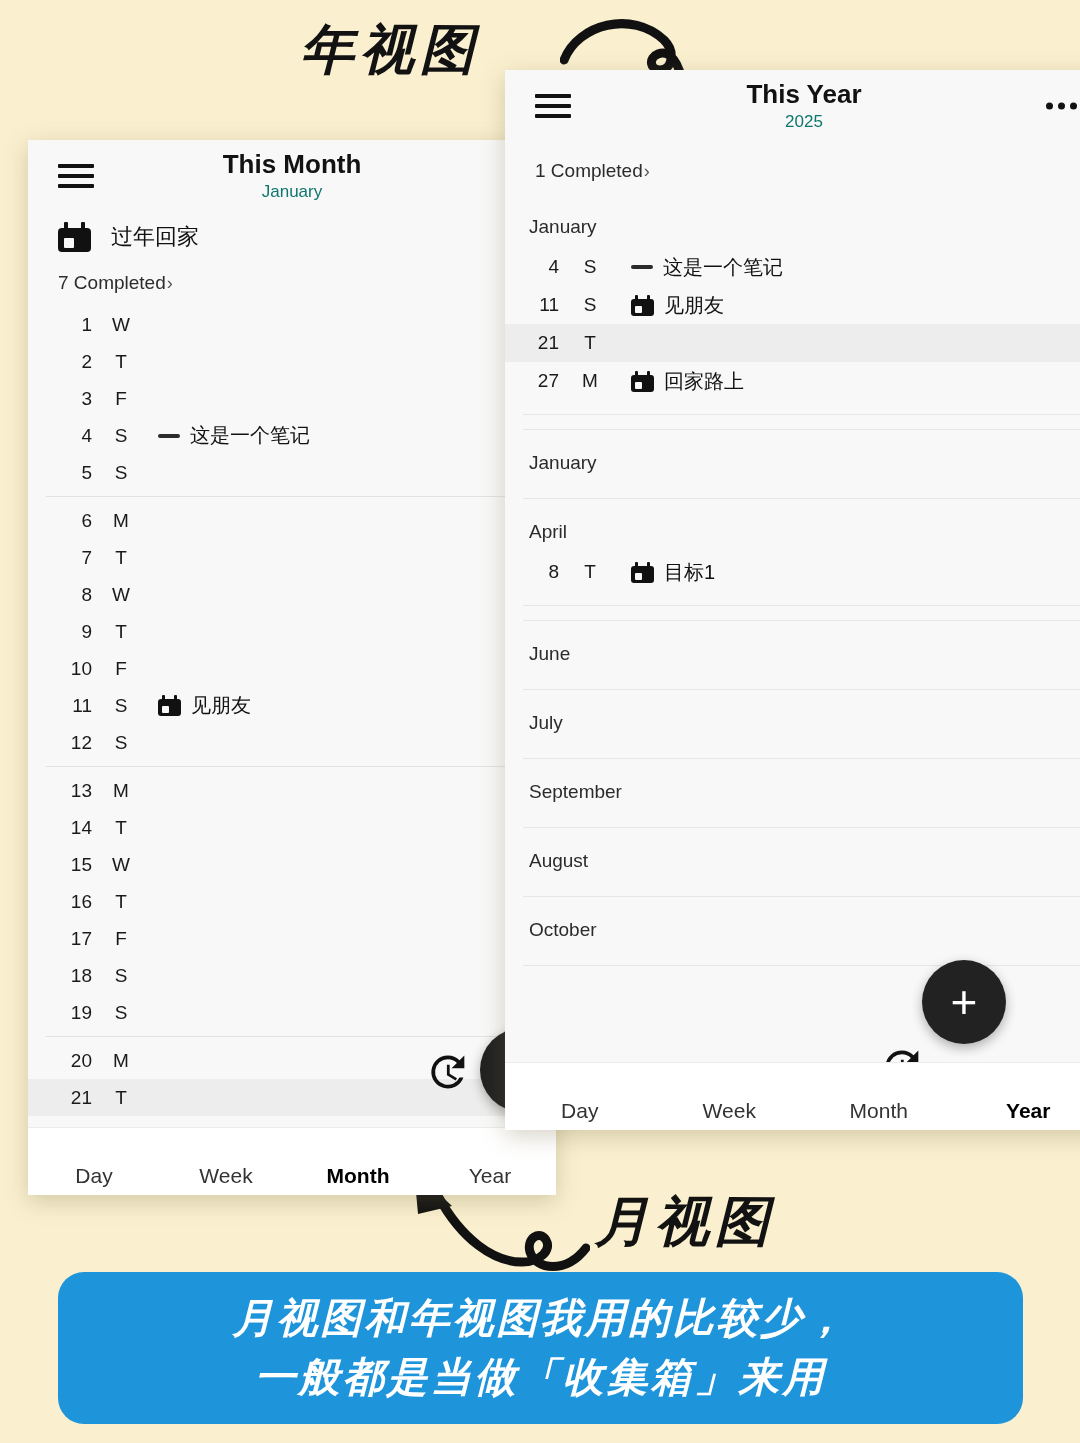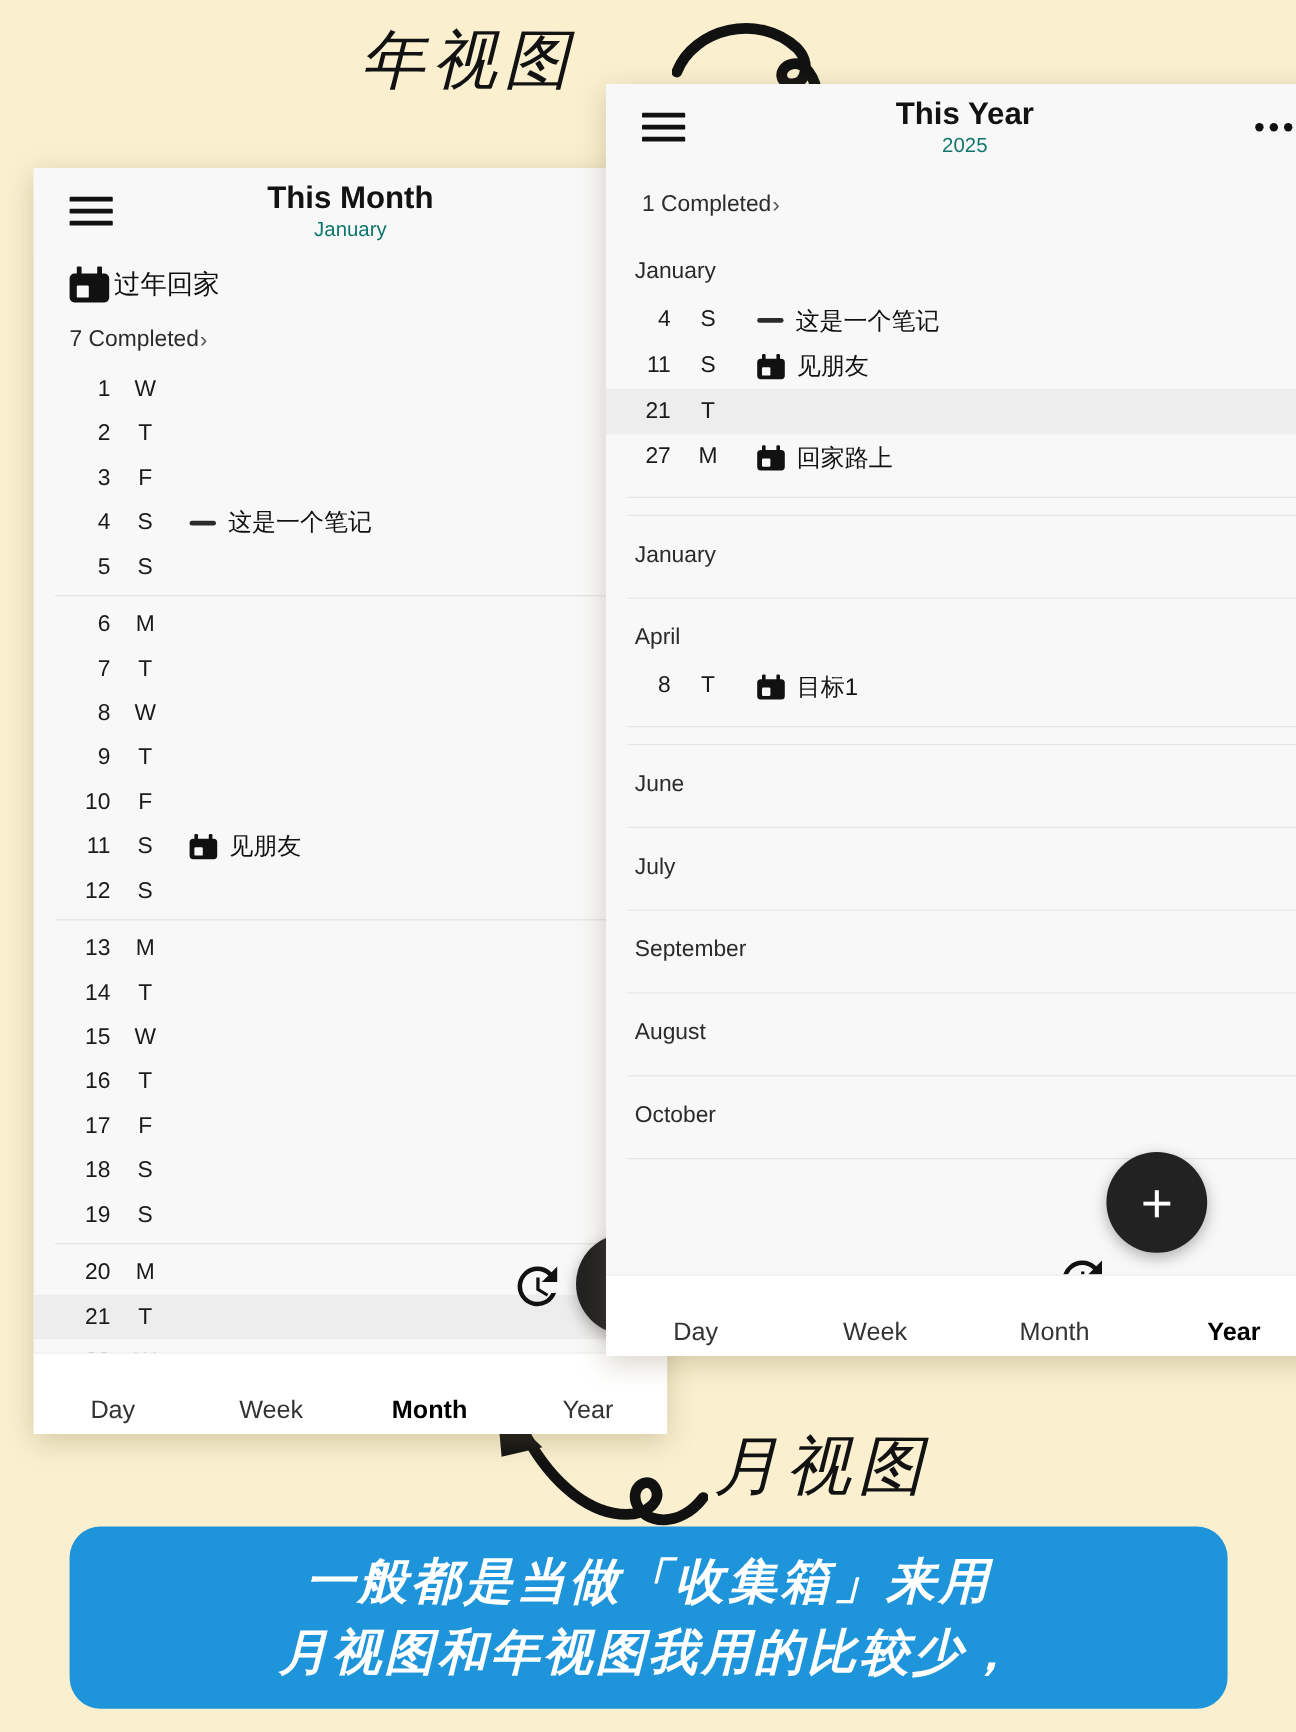"年视图" .handwrite { font-weight: 400 -> 700 }
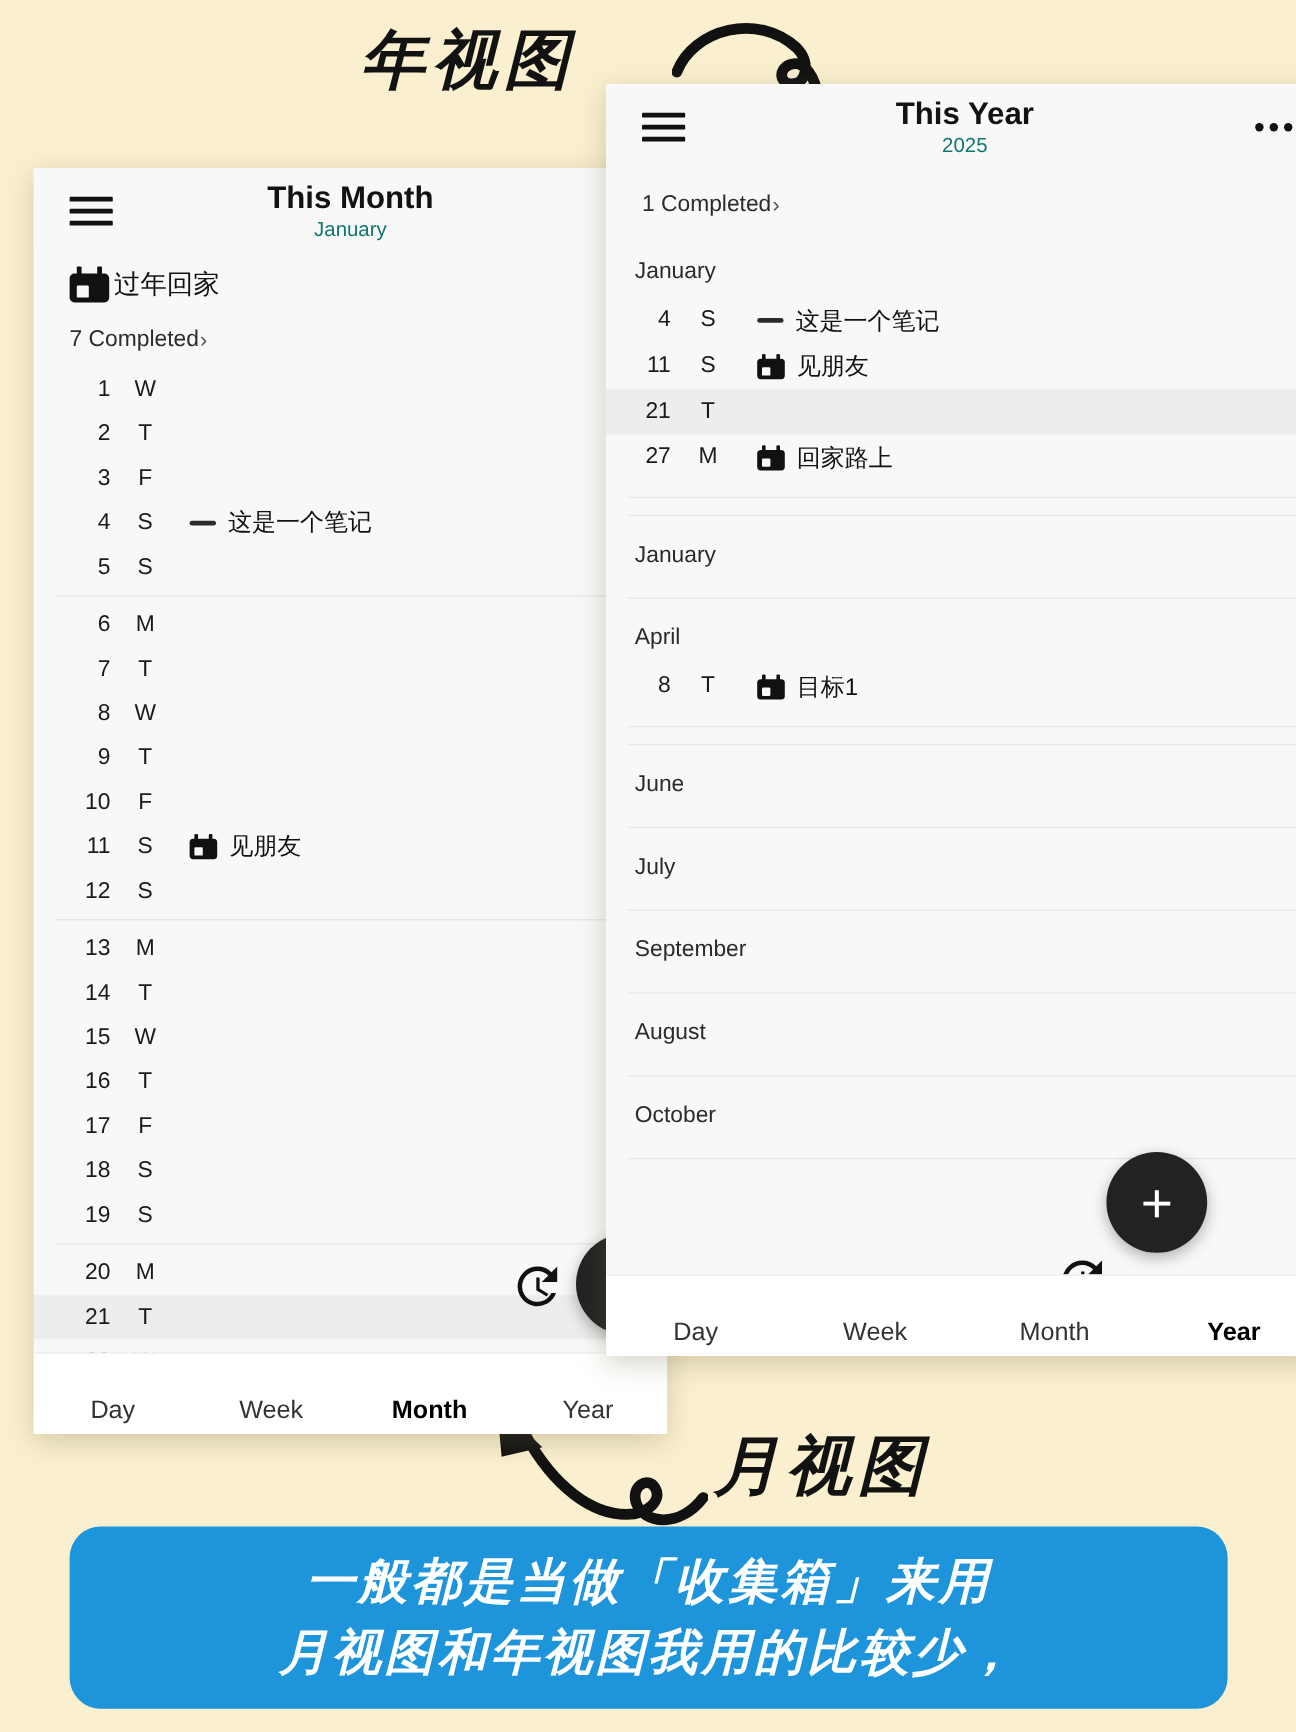"过年回家" .banner-row { gap: 4px -> 20px }
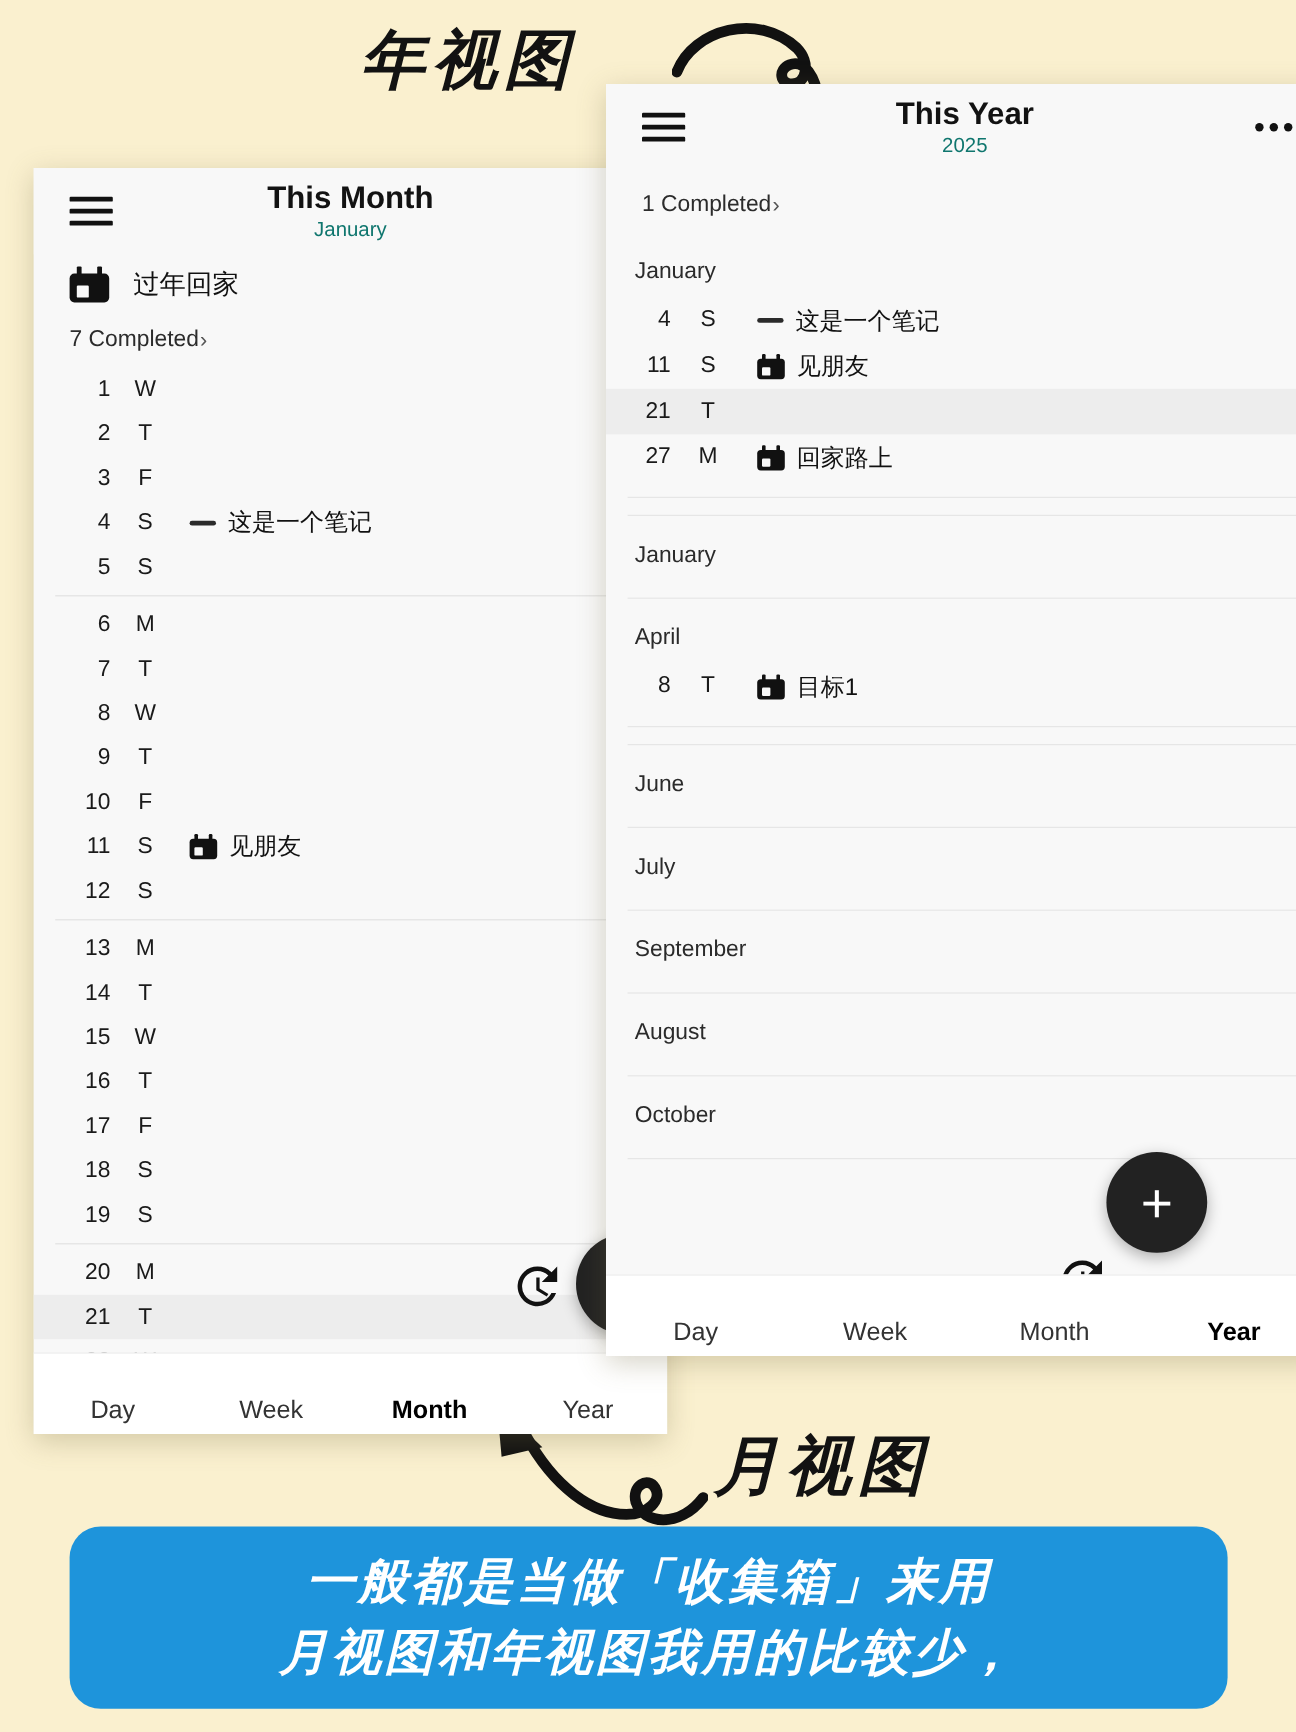"一般都是当做「收集箱」来用" div { order: before "月视图和年视图我用的比较少，" -> after "月视图和年视图我用的比较少，" }
